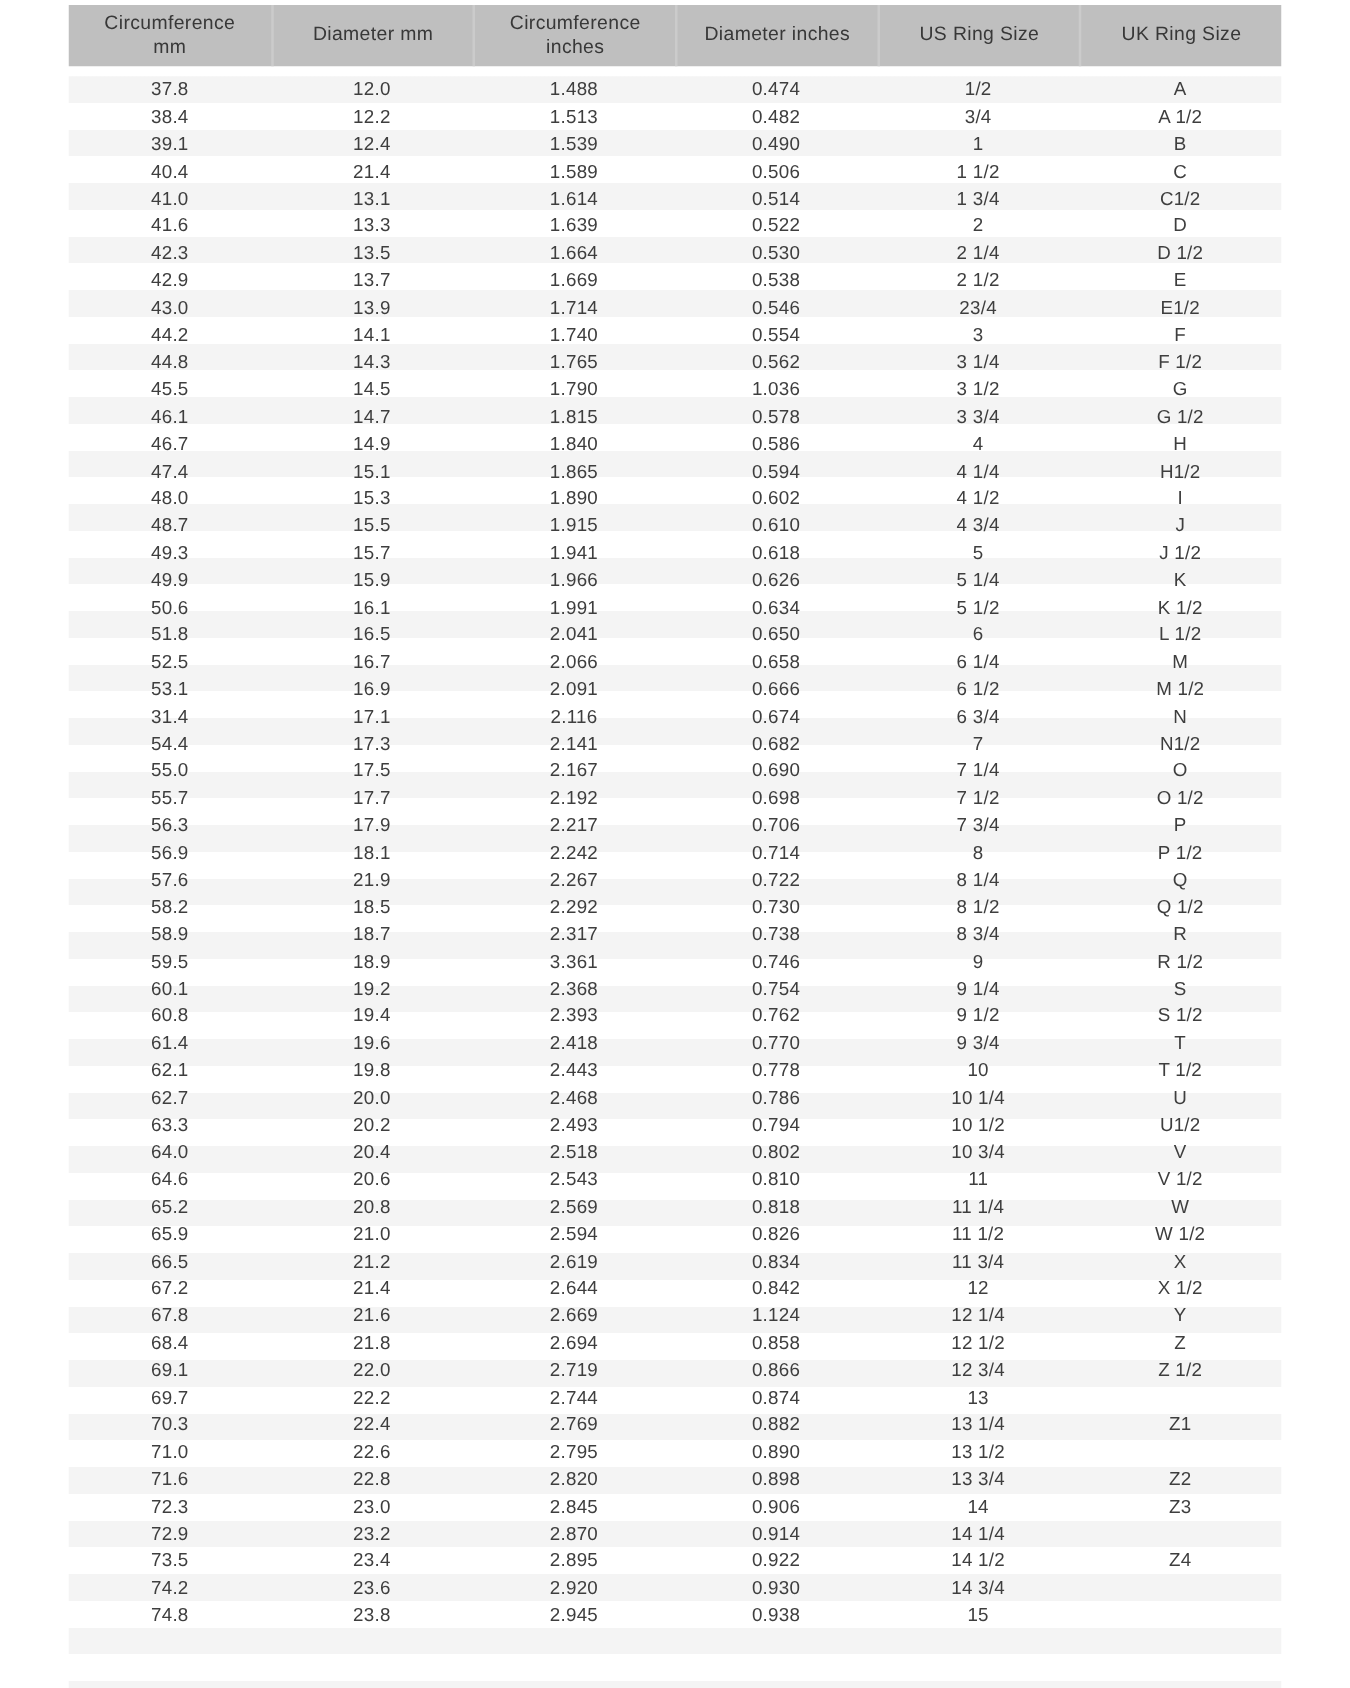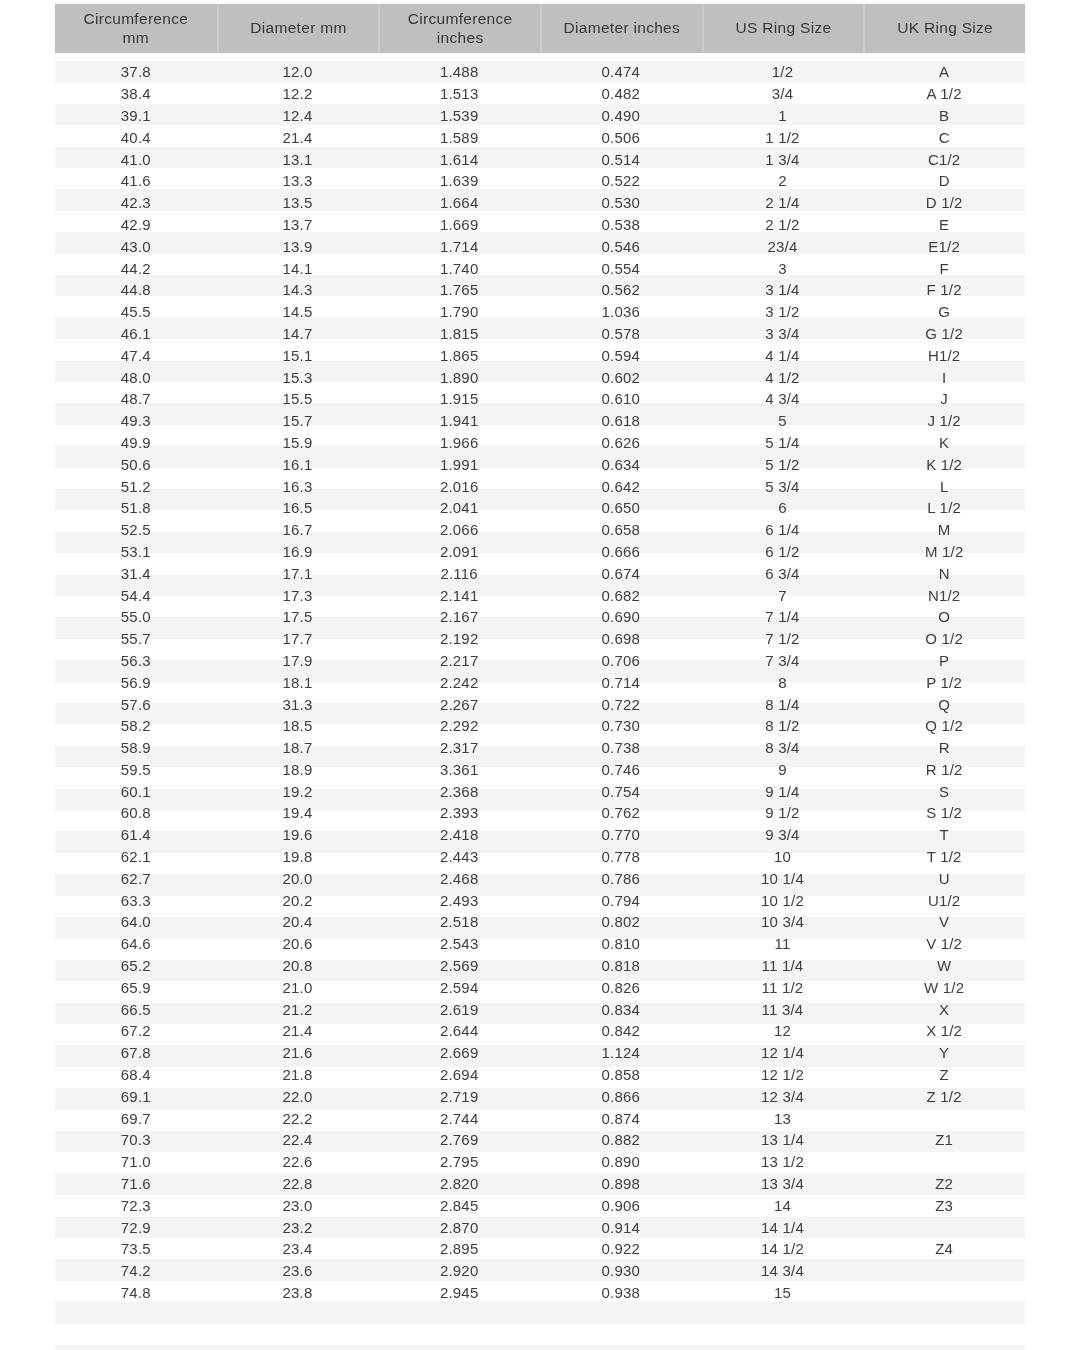"46.7" div.tr { html: none -> <div> <div>46.7</div> <div>14.9</div> <div>1.840</div> <div>0.586</div> <div>4</div> <div>H</div> </div> }
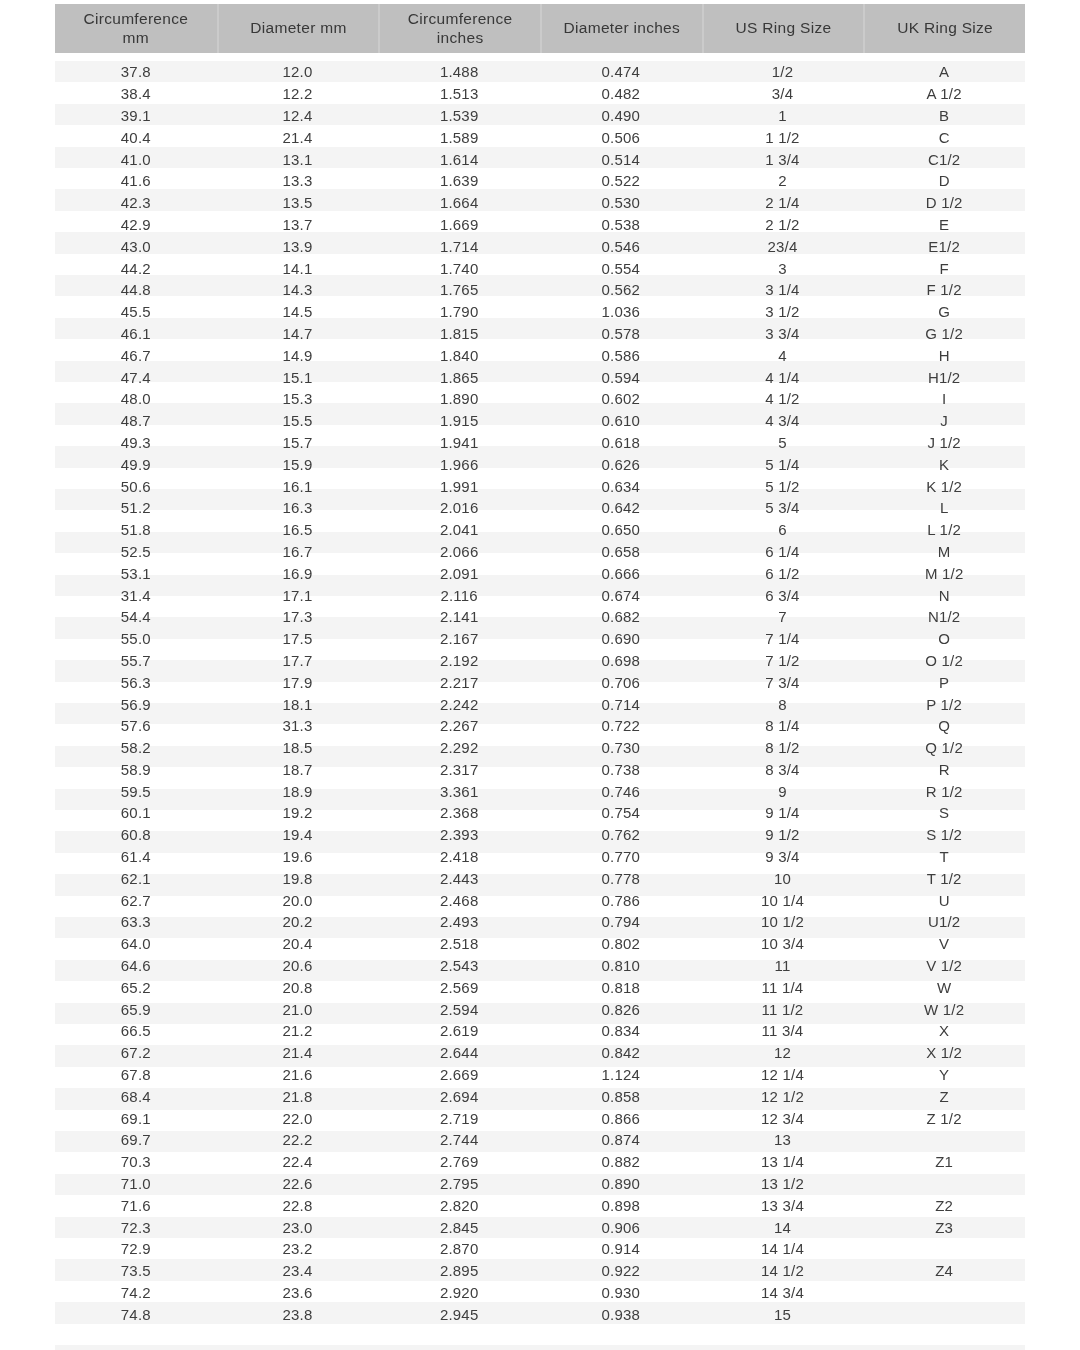"51.2" div.tr { html: <div> <div>51.2</div> <div>16.3</div> <div>2.016</div> <div>0.642</div> <div>5 3/4</div> <div>L</div> </div> -> none }
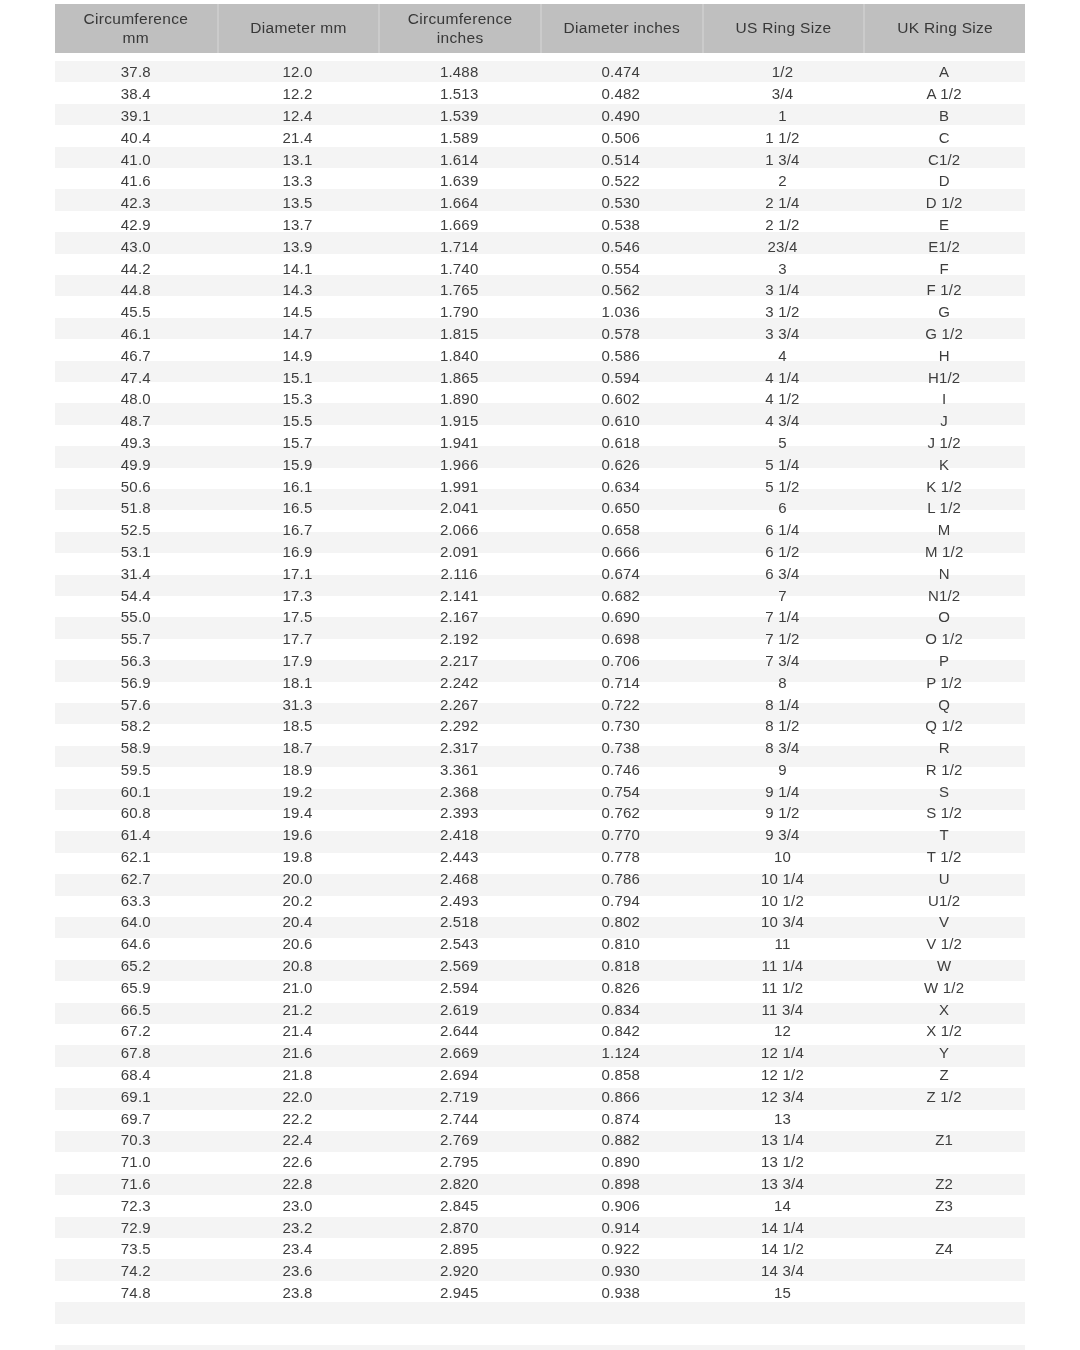"31.3" div.td { text: 31.3 -> 21.9 }
